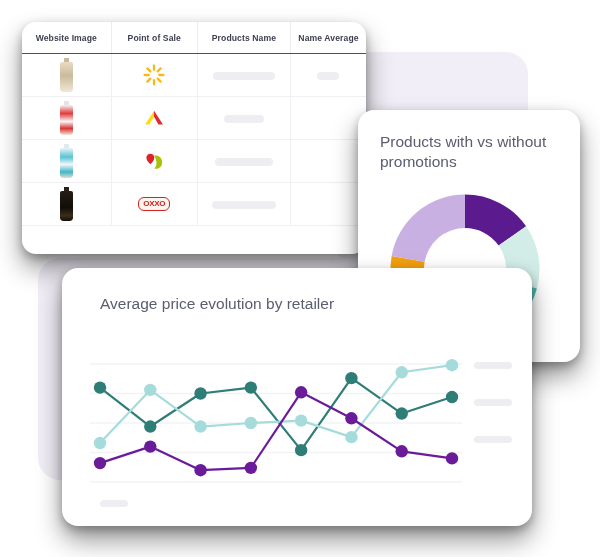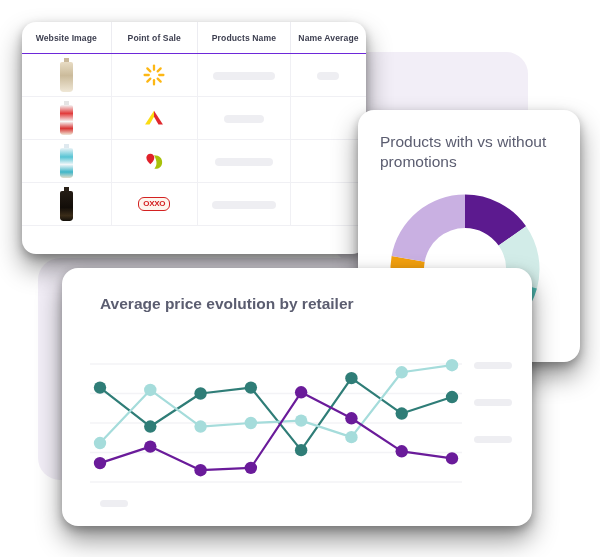"Average price evolution by retailer" .line-title { font-weight: 700 -> 400 }
